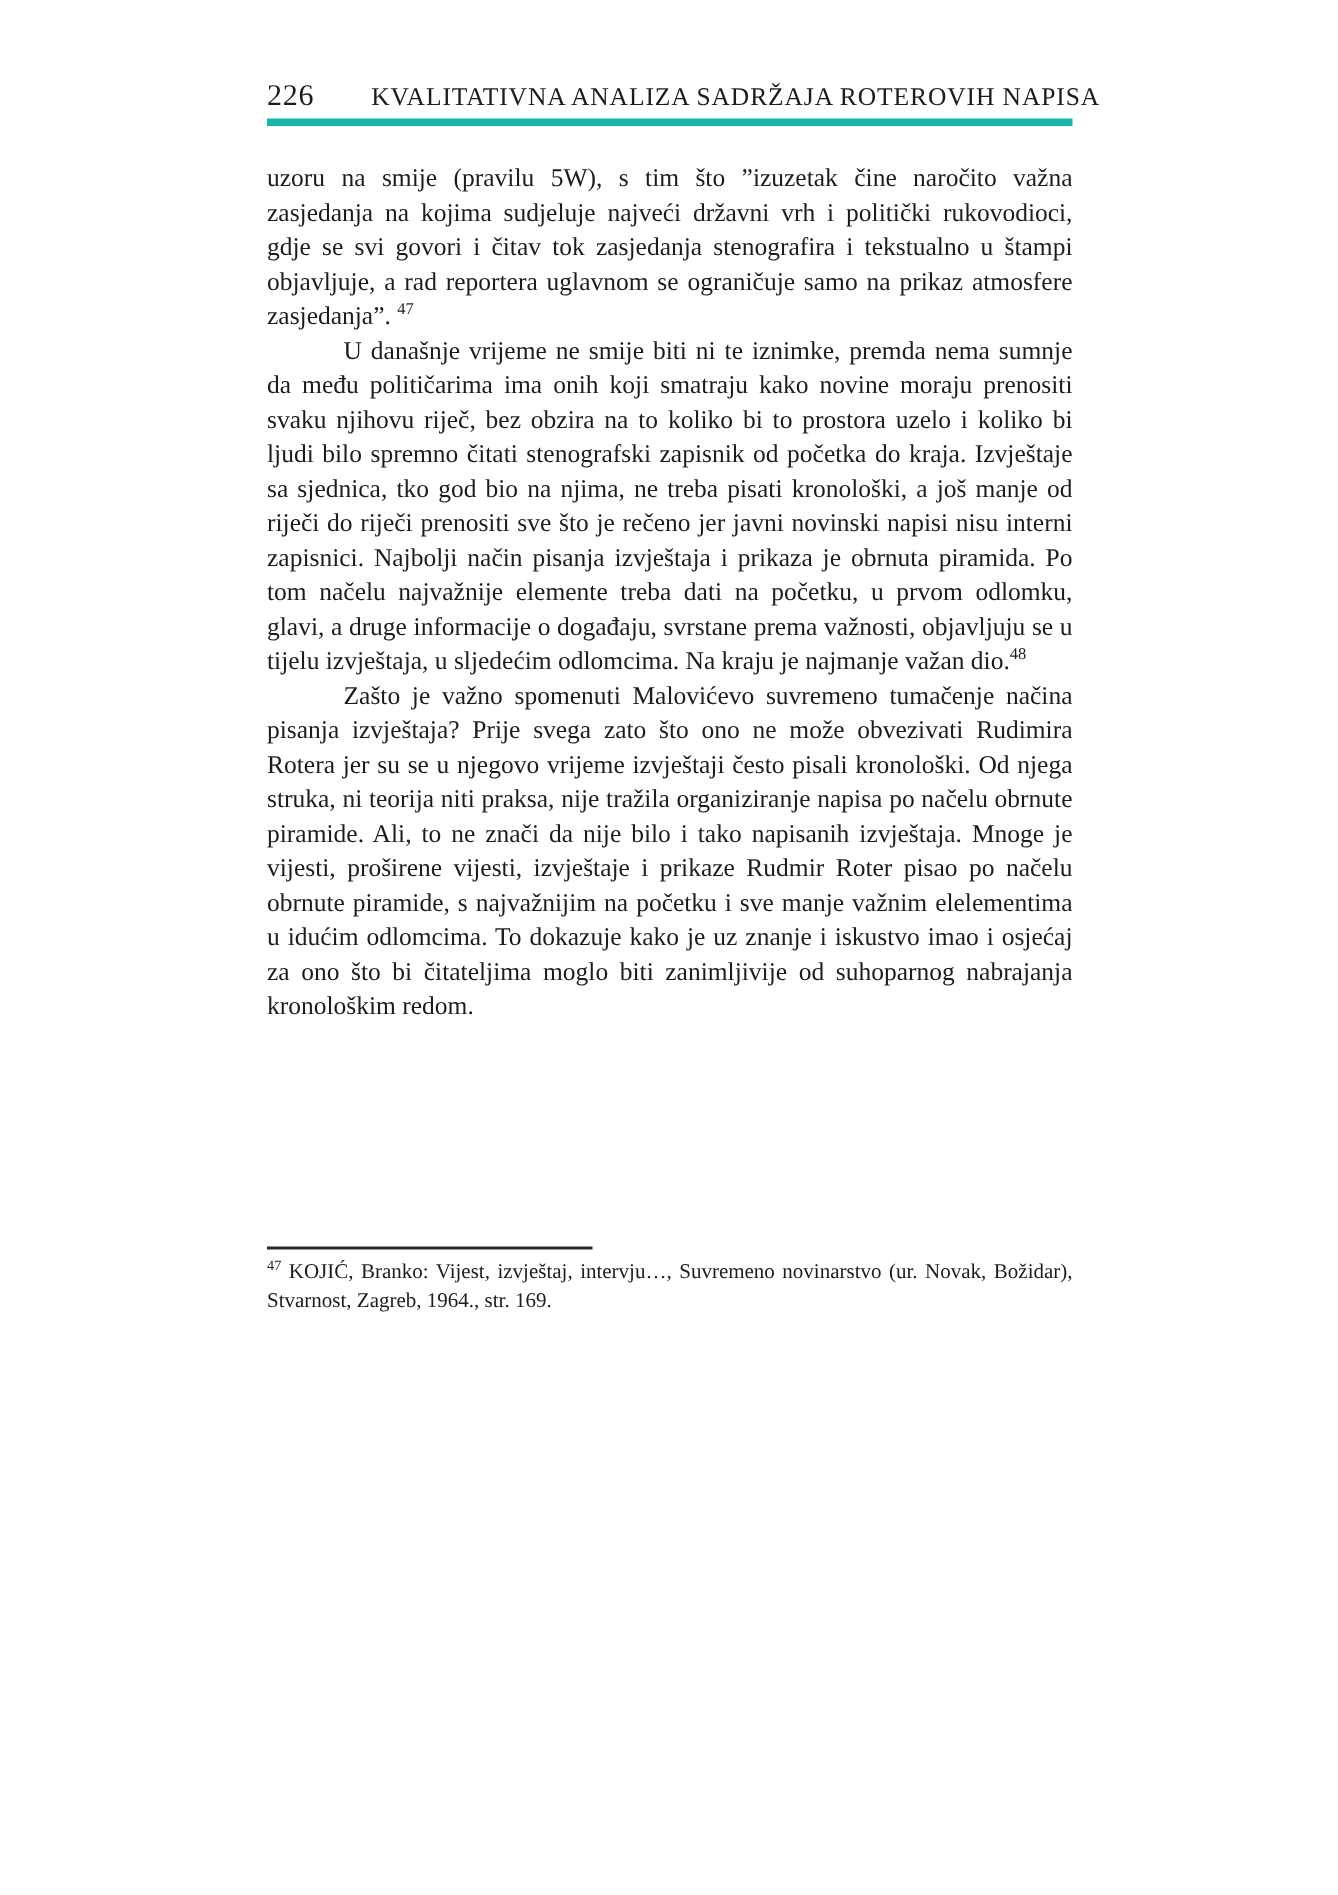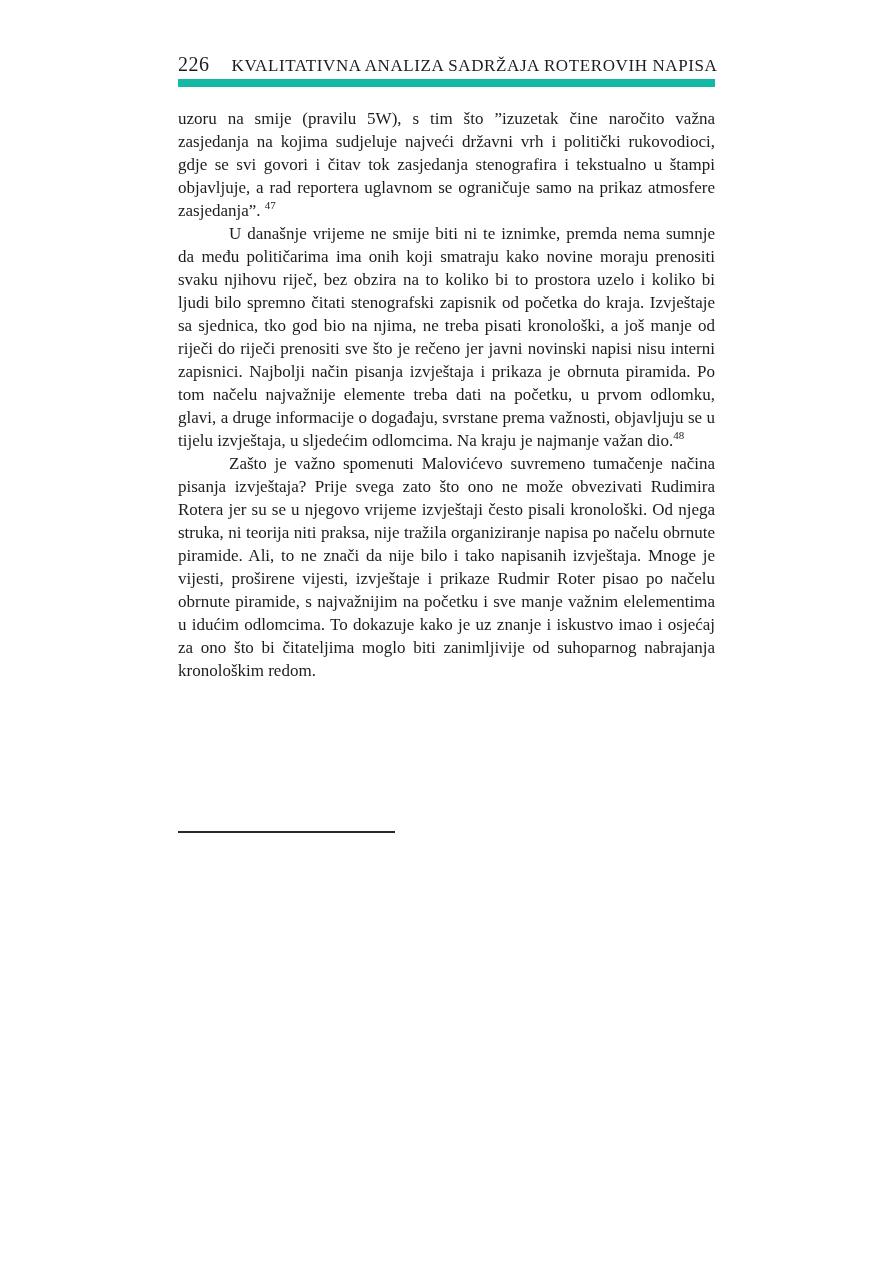"226" .header { border-bottom: 8px solid #14b8a6 -> 5px solid #14b8a6 }
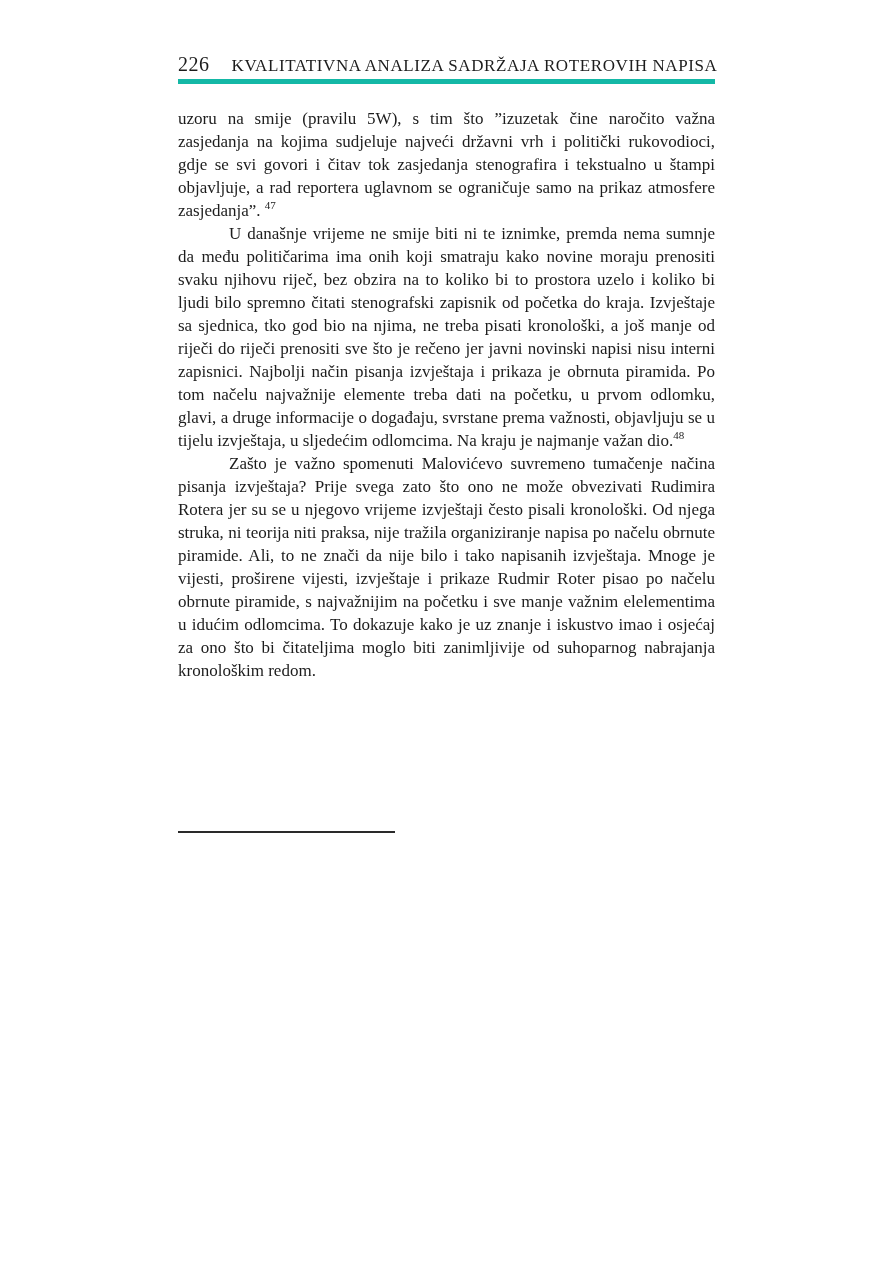"KVALITATIVNA ANALIZA SADRŽAJA ROTEROVIH" .header-title { margin-left: 22px -> 38px }
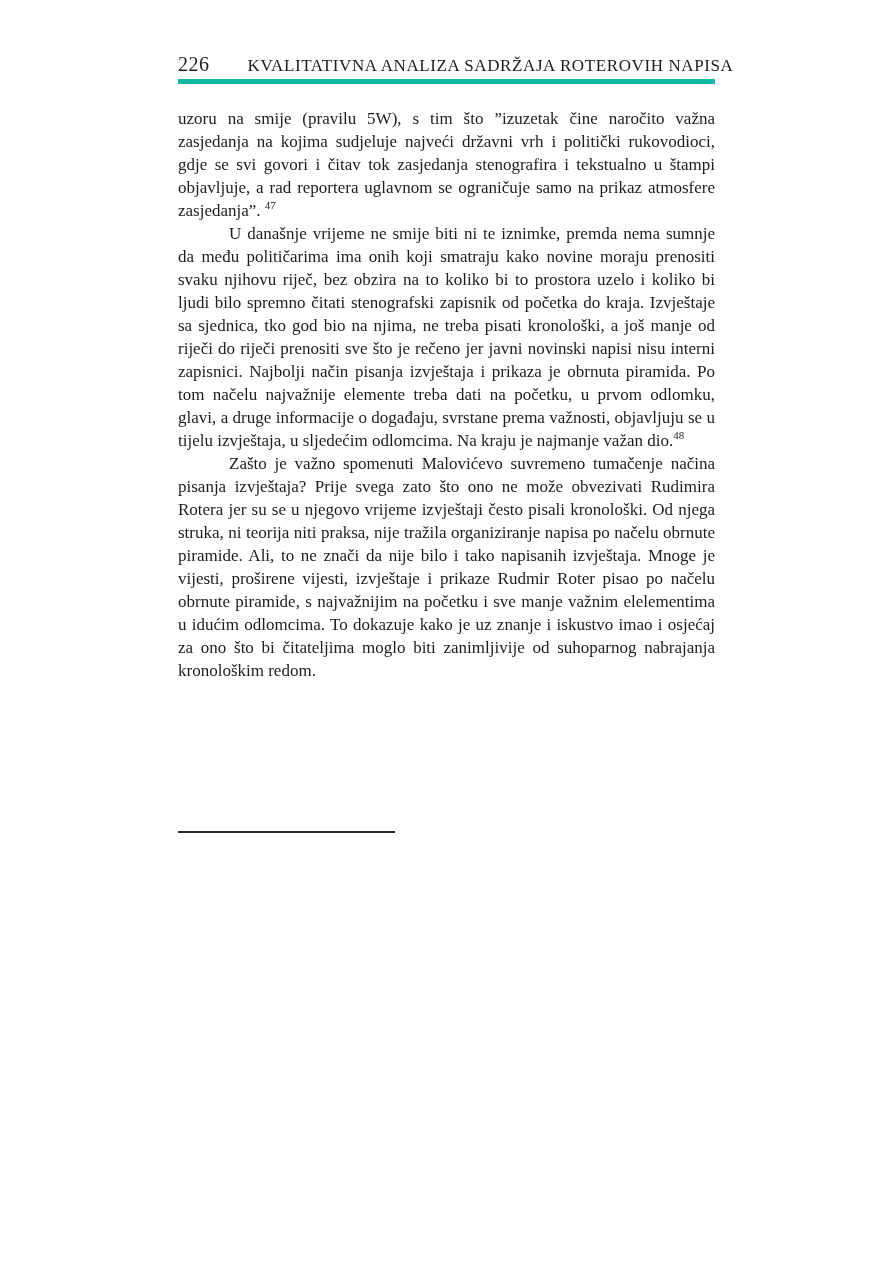"47 KOJIĆ, Branko: Vijest, izvještaj," p.fn { html: none -> <p><sup>47</sup><span> KOJIĆ, Branko: </span><span>Vijest, izvještaj, intervju…,</span><span> </span><span>Suvremeno novinarstvo</span><span> (ur. Novak, Božidar), Stvarnost, Zagreb, 1964., str. 169.</span></p> }
